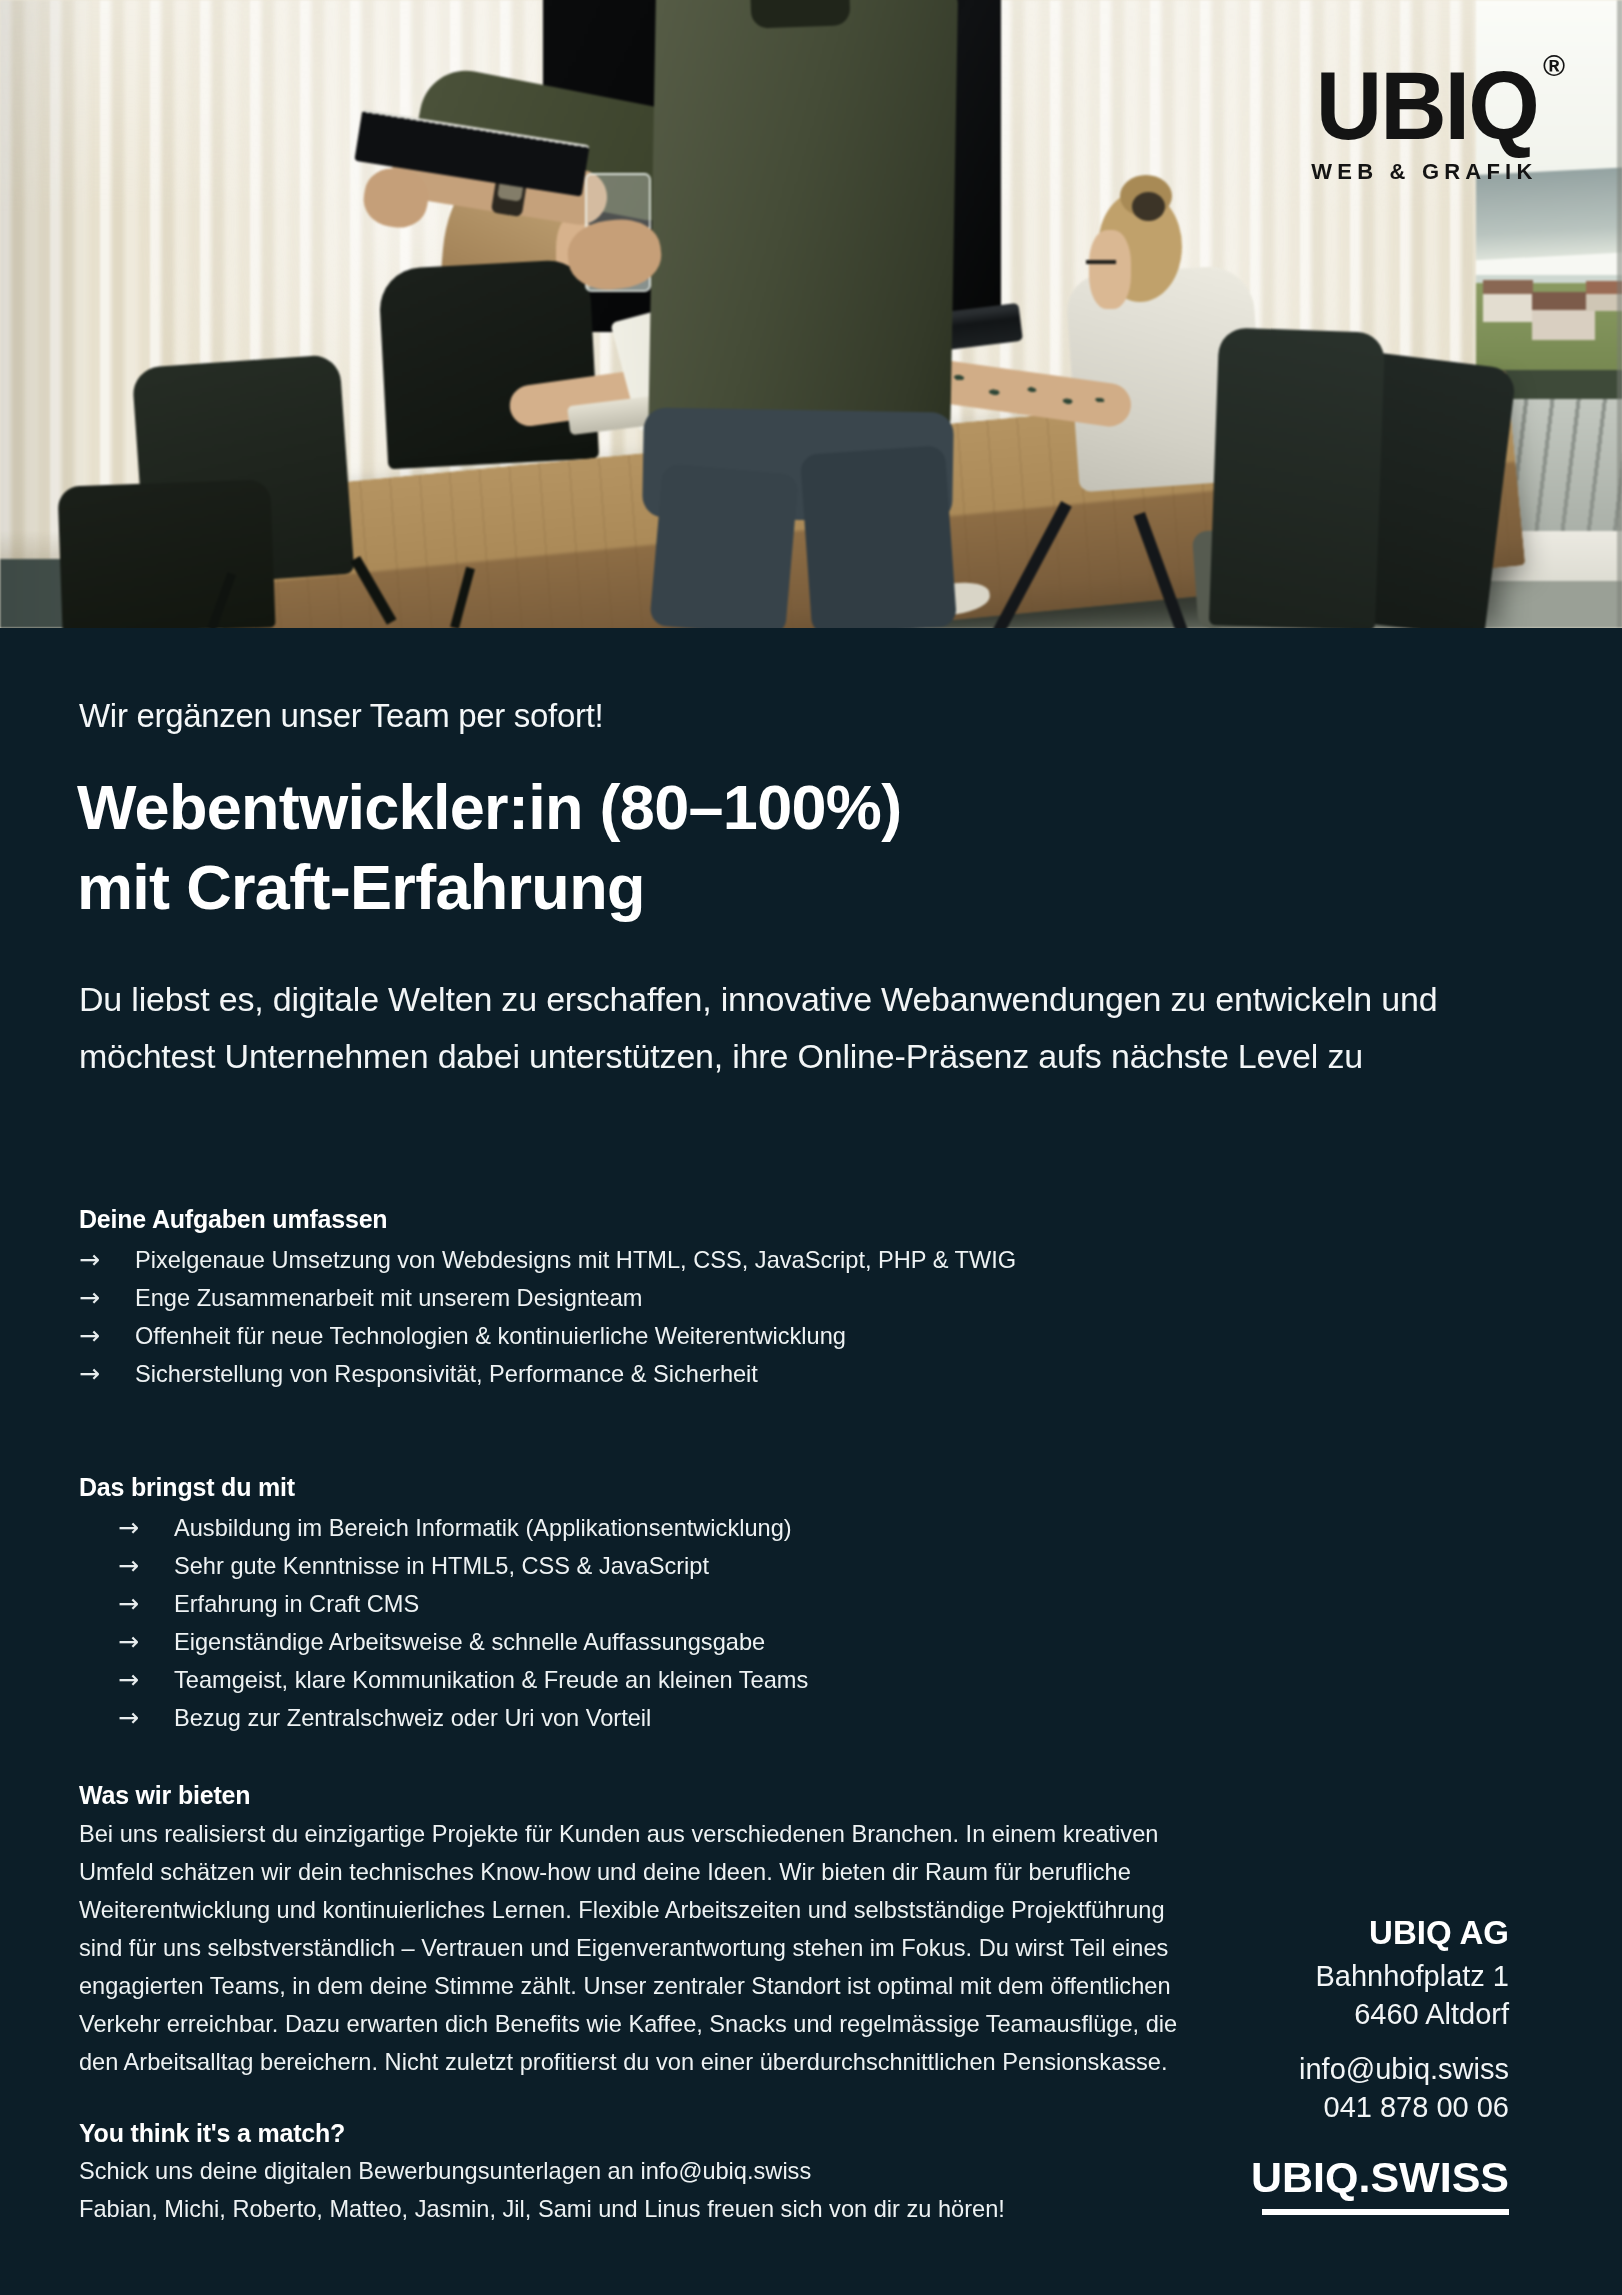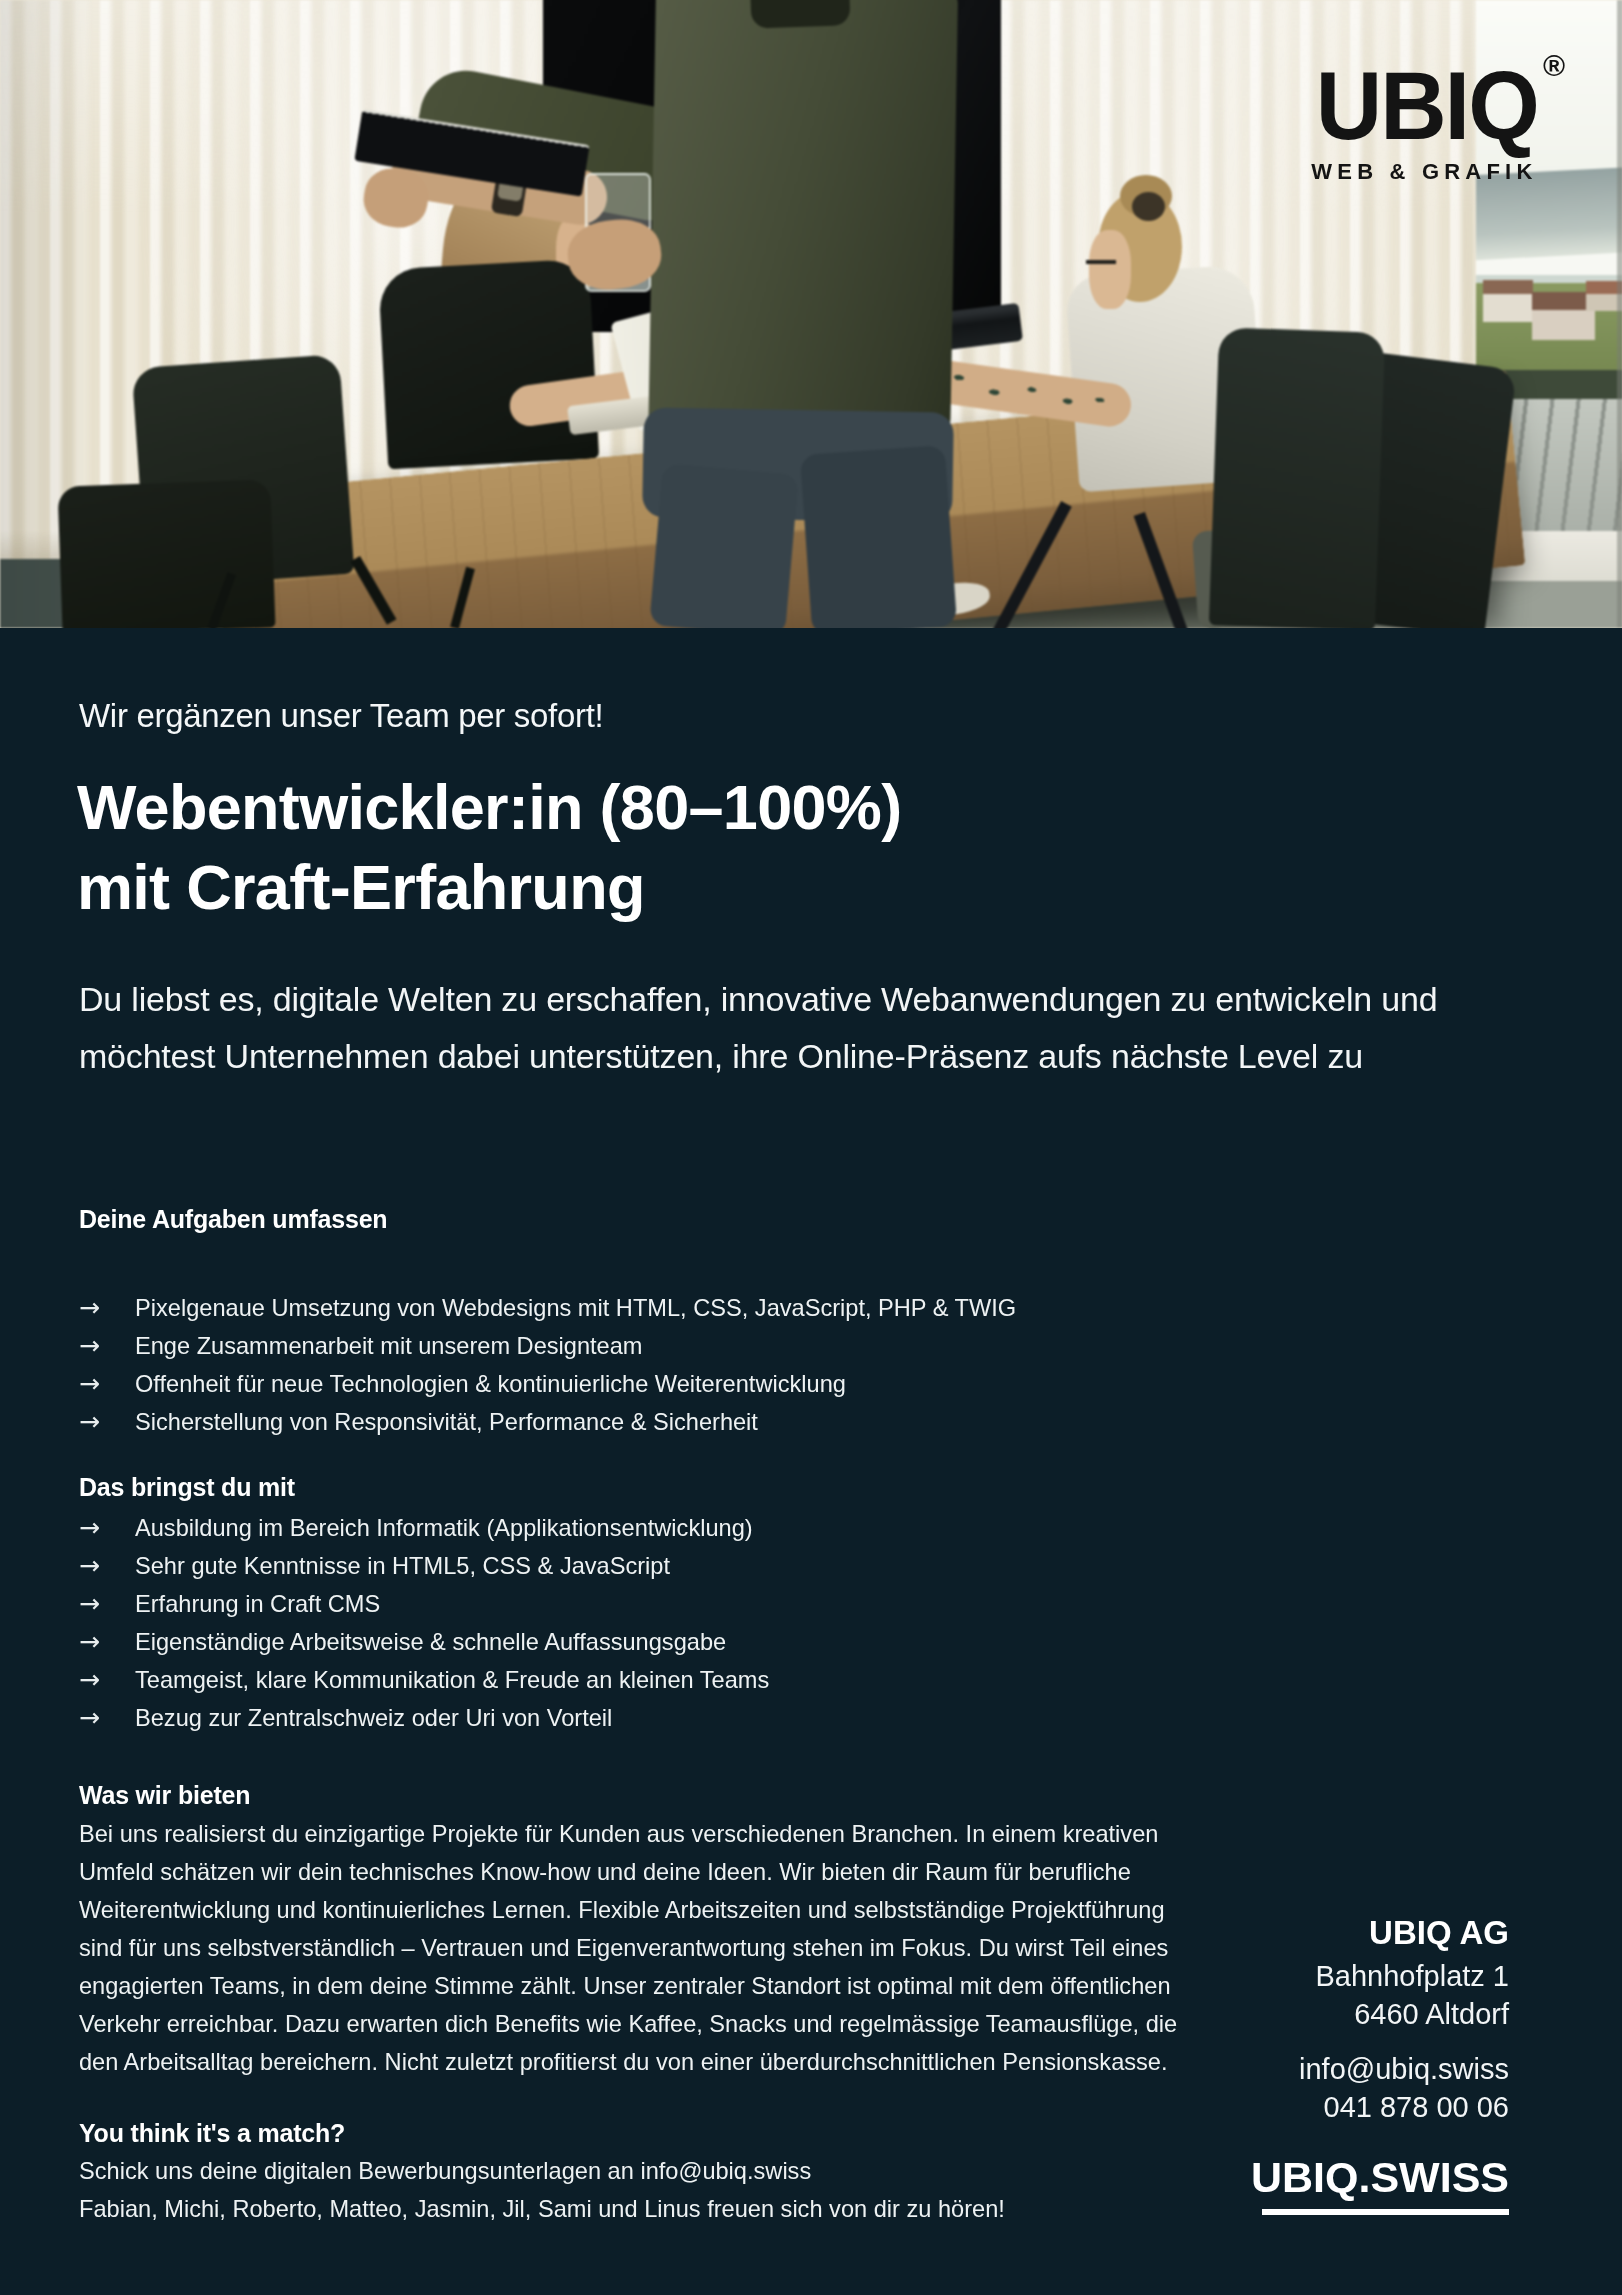"→ Pixelgenaue Umsetzung von Webdesigns" div.list { margin-top: 48px -> none }
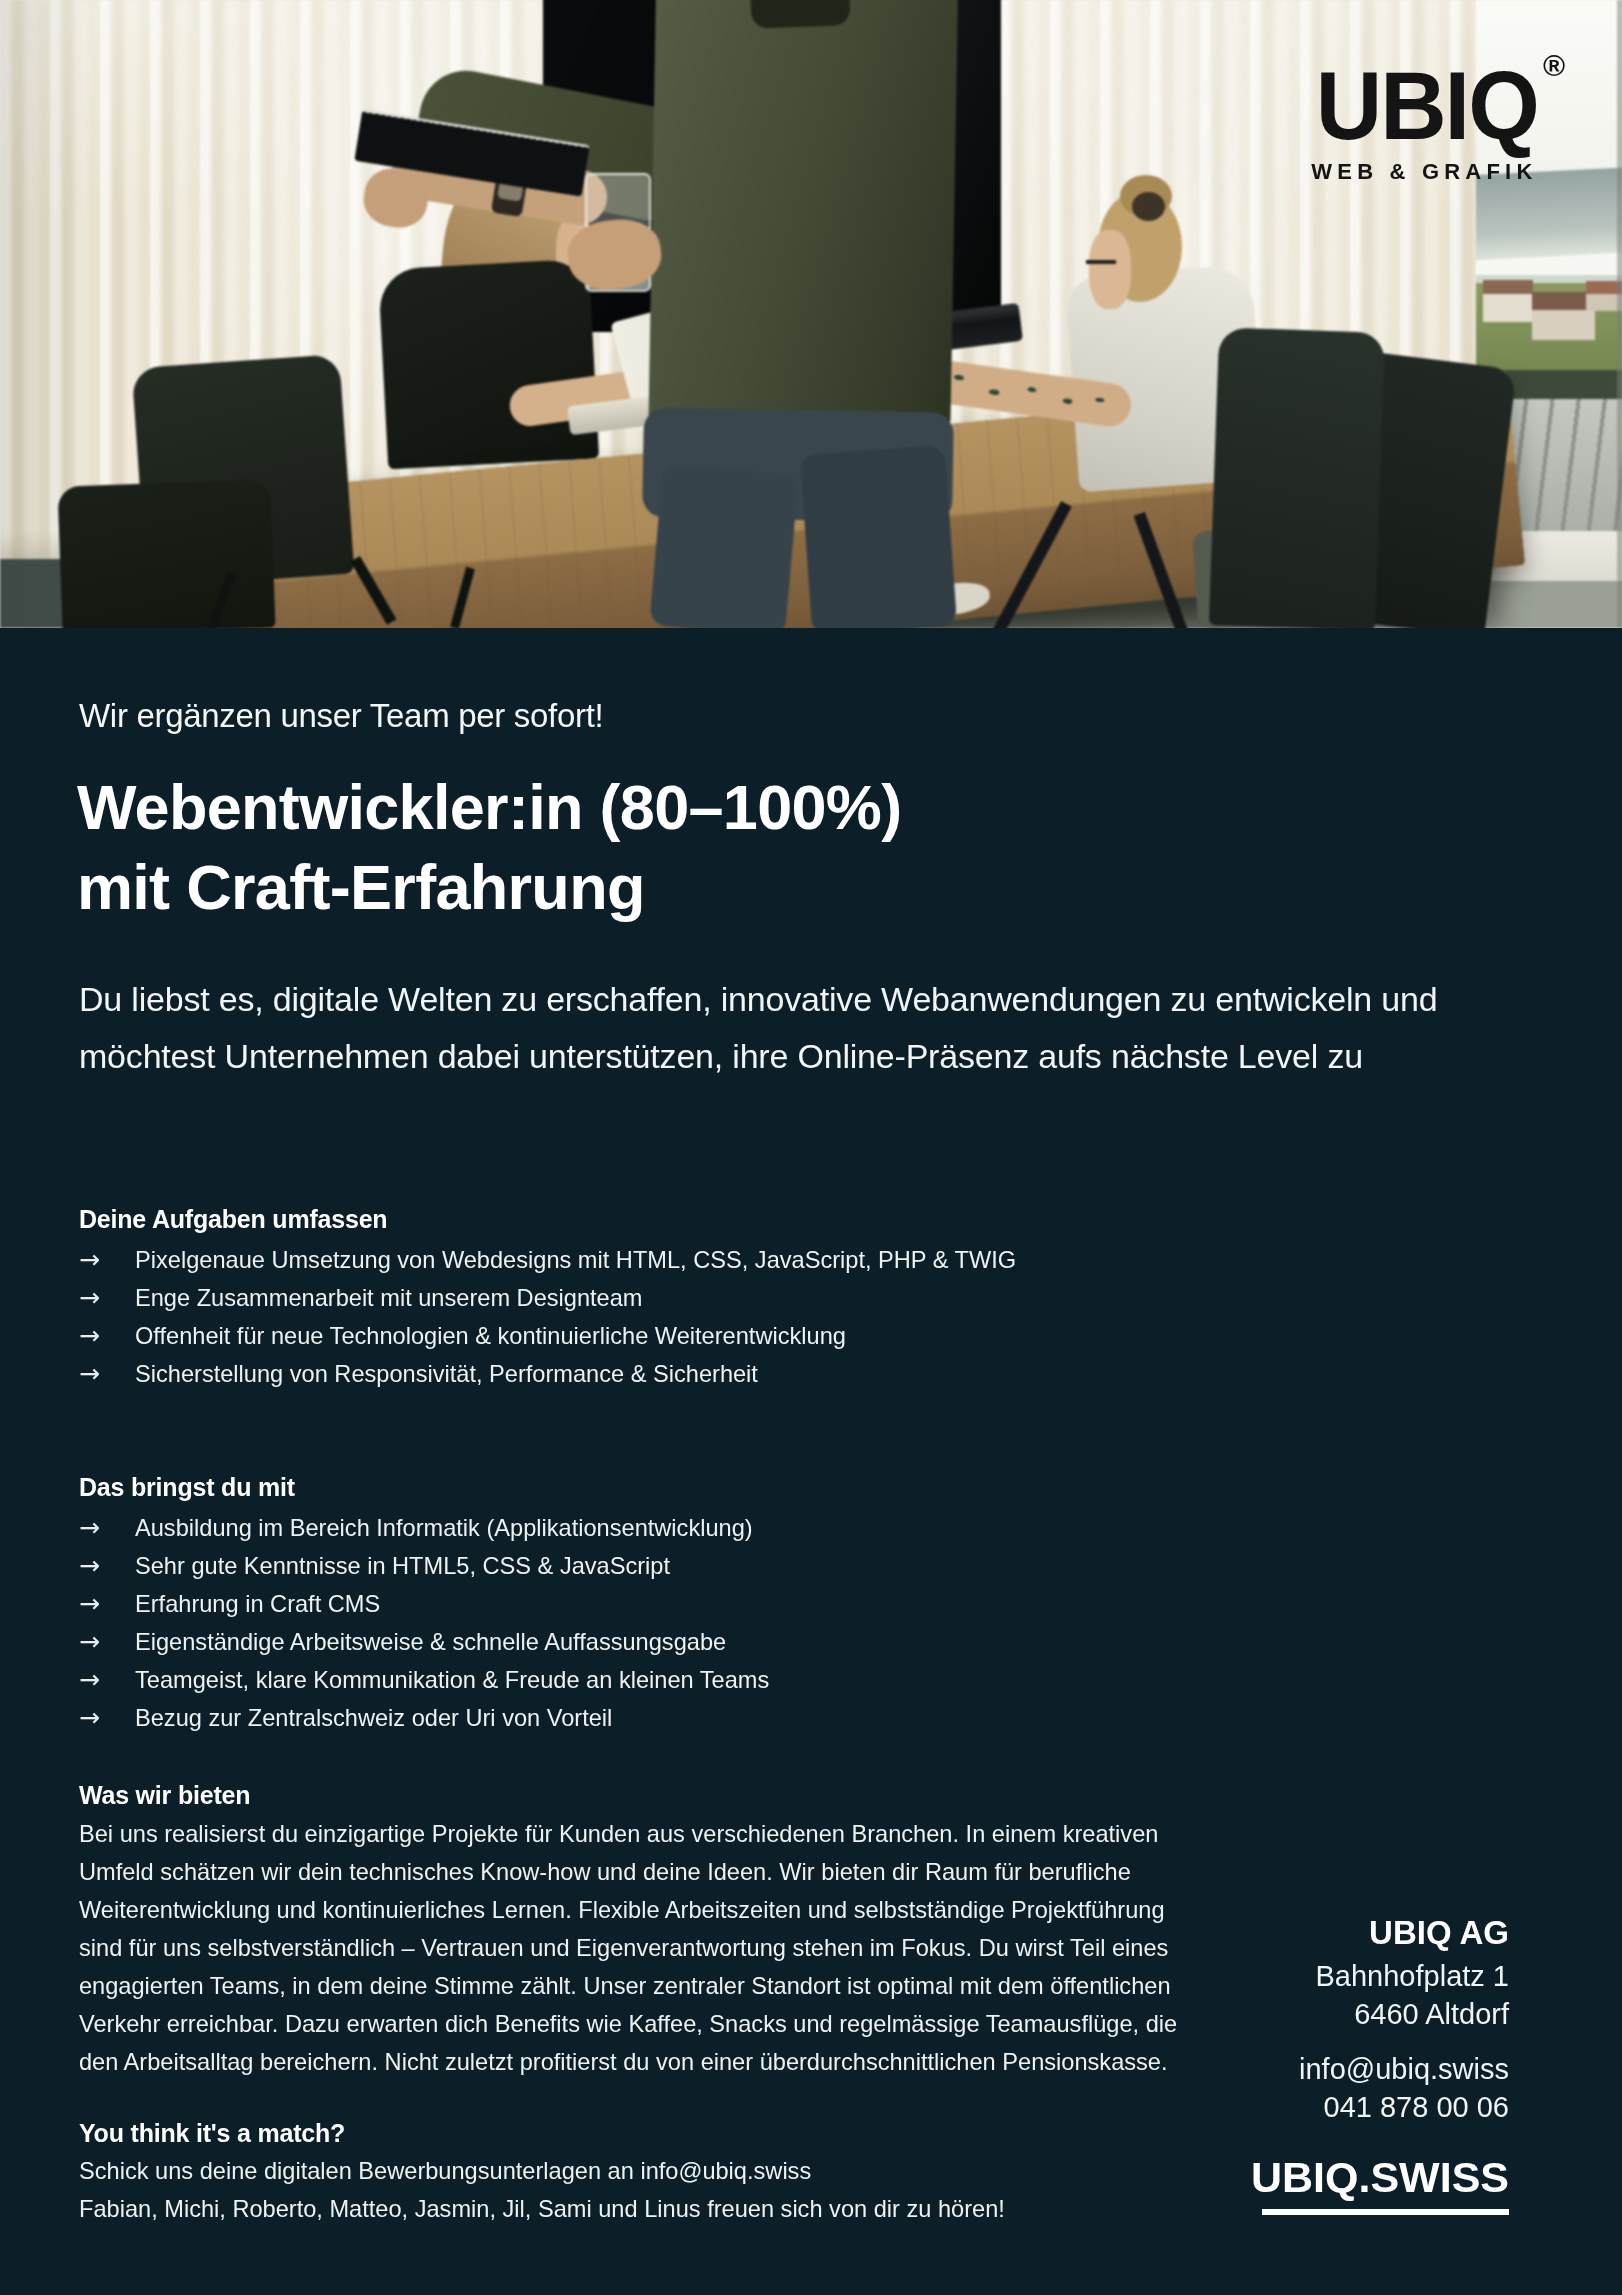"→ Ausbildung im Bereich Informatik" div.list { margin-left: none -> 39px }
